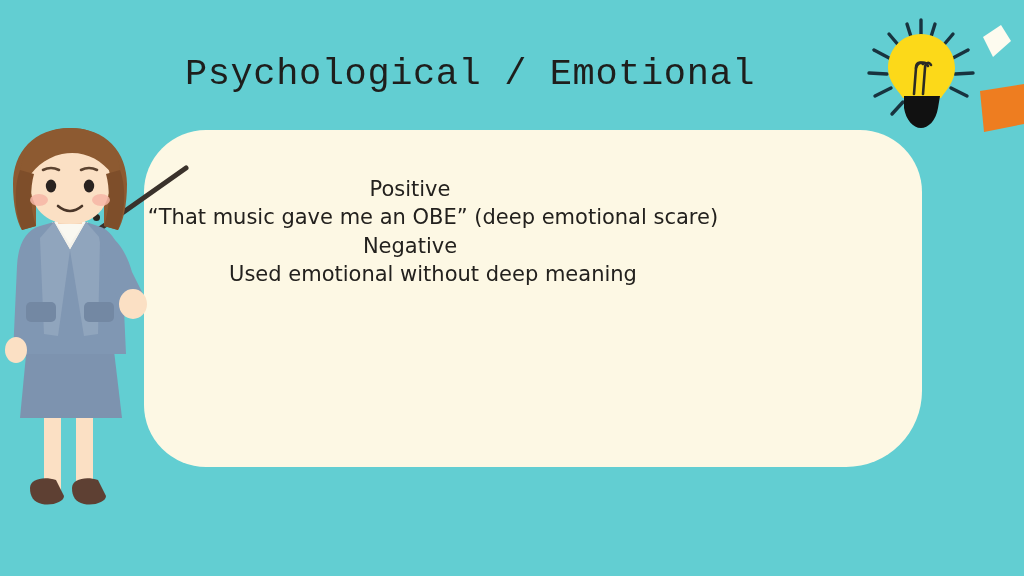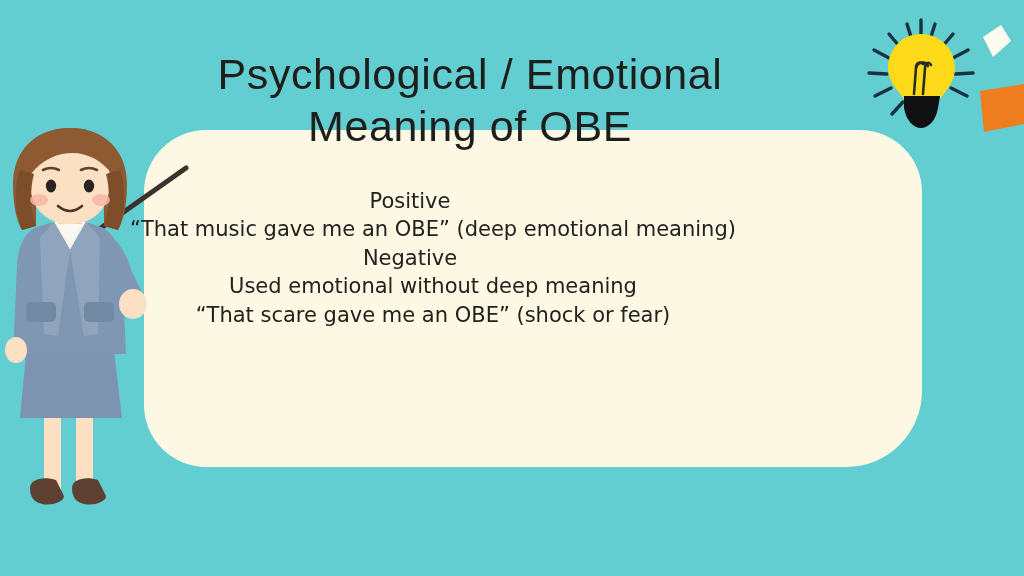"Psychological / Emotional" .title-line { font-family: Liberation Sans, sans-serif -> Liberation Mono, monospace; font-size: 43px -> 37px }
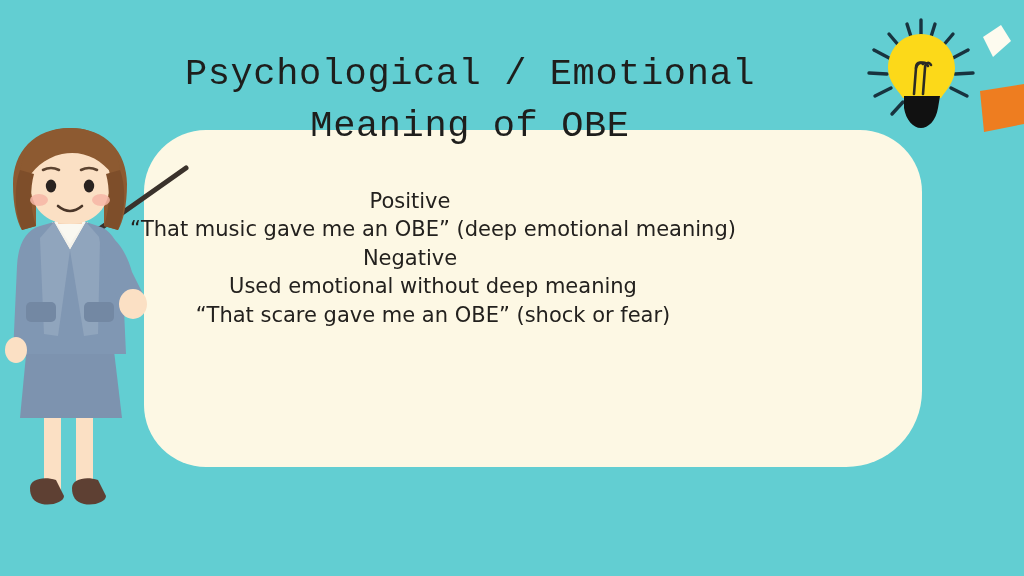"Meaning of OBE" div.title-line { html: <div>Meaning of OBE</div> -> none }
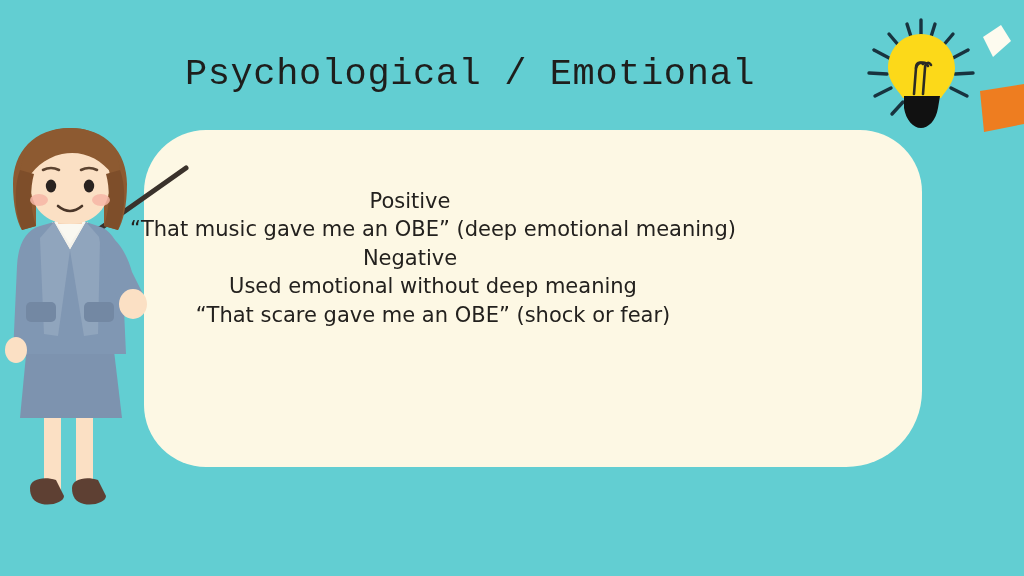"Positive" #body-block { margin-top: 12px -> none }
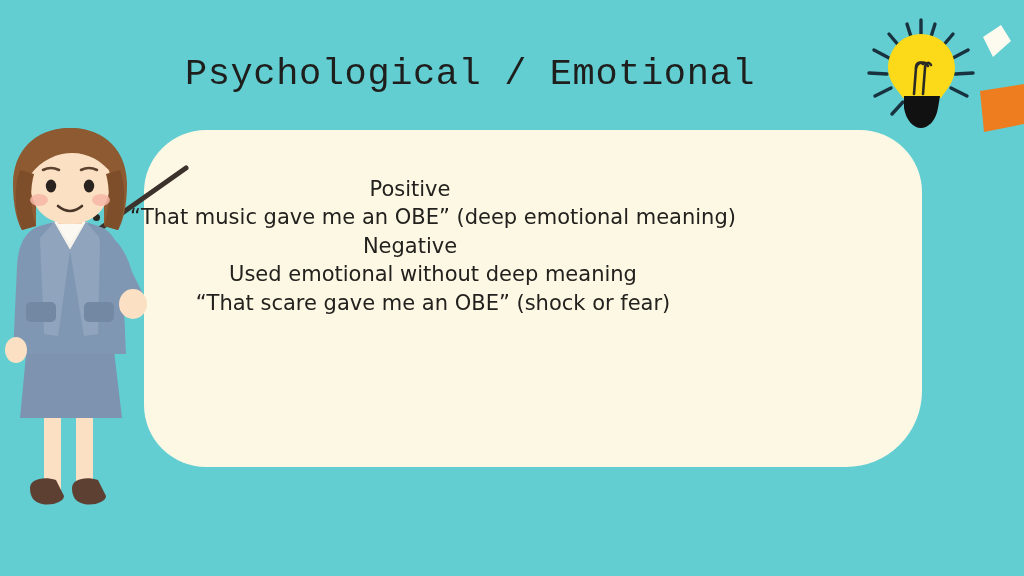"“That music gave me an" div.entry-text { text: meaning -> scare }
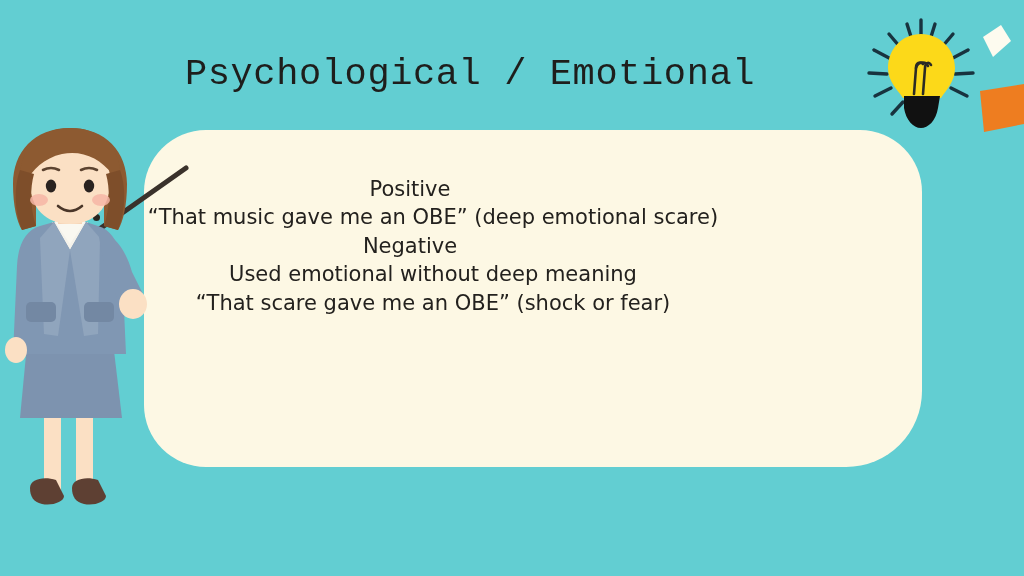"“That scare gave me an" div.entry-row { html: <div> <span></span> <div>“That scare gave me an OBE” (shock or fear)</div> </div> -> none }
